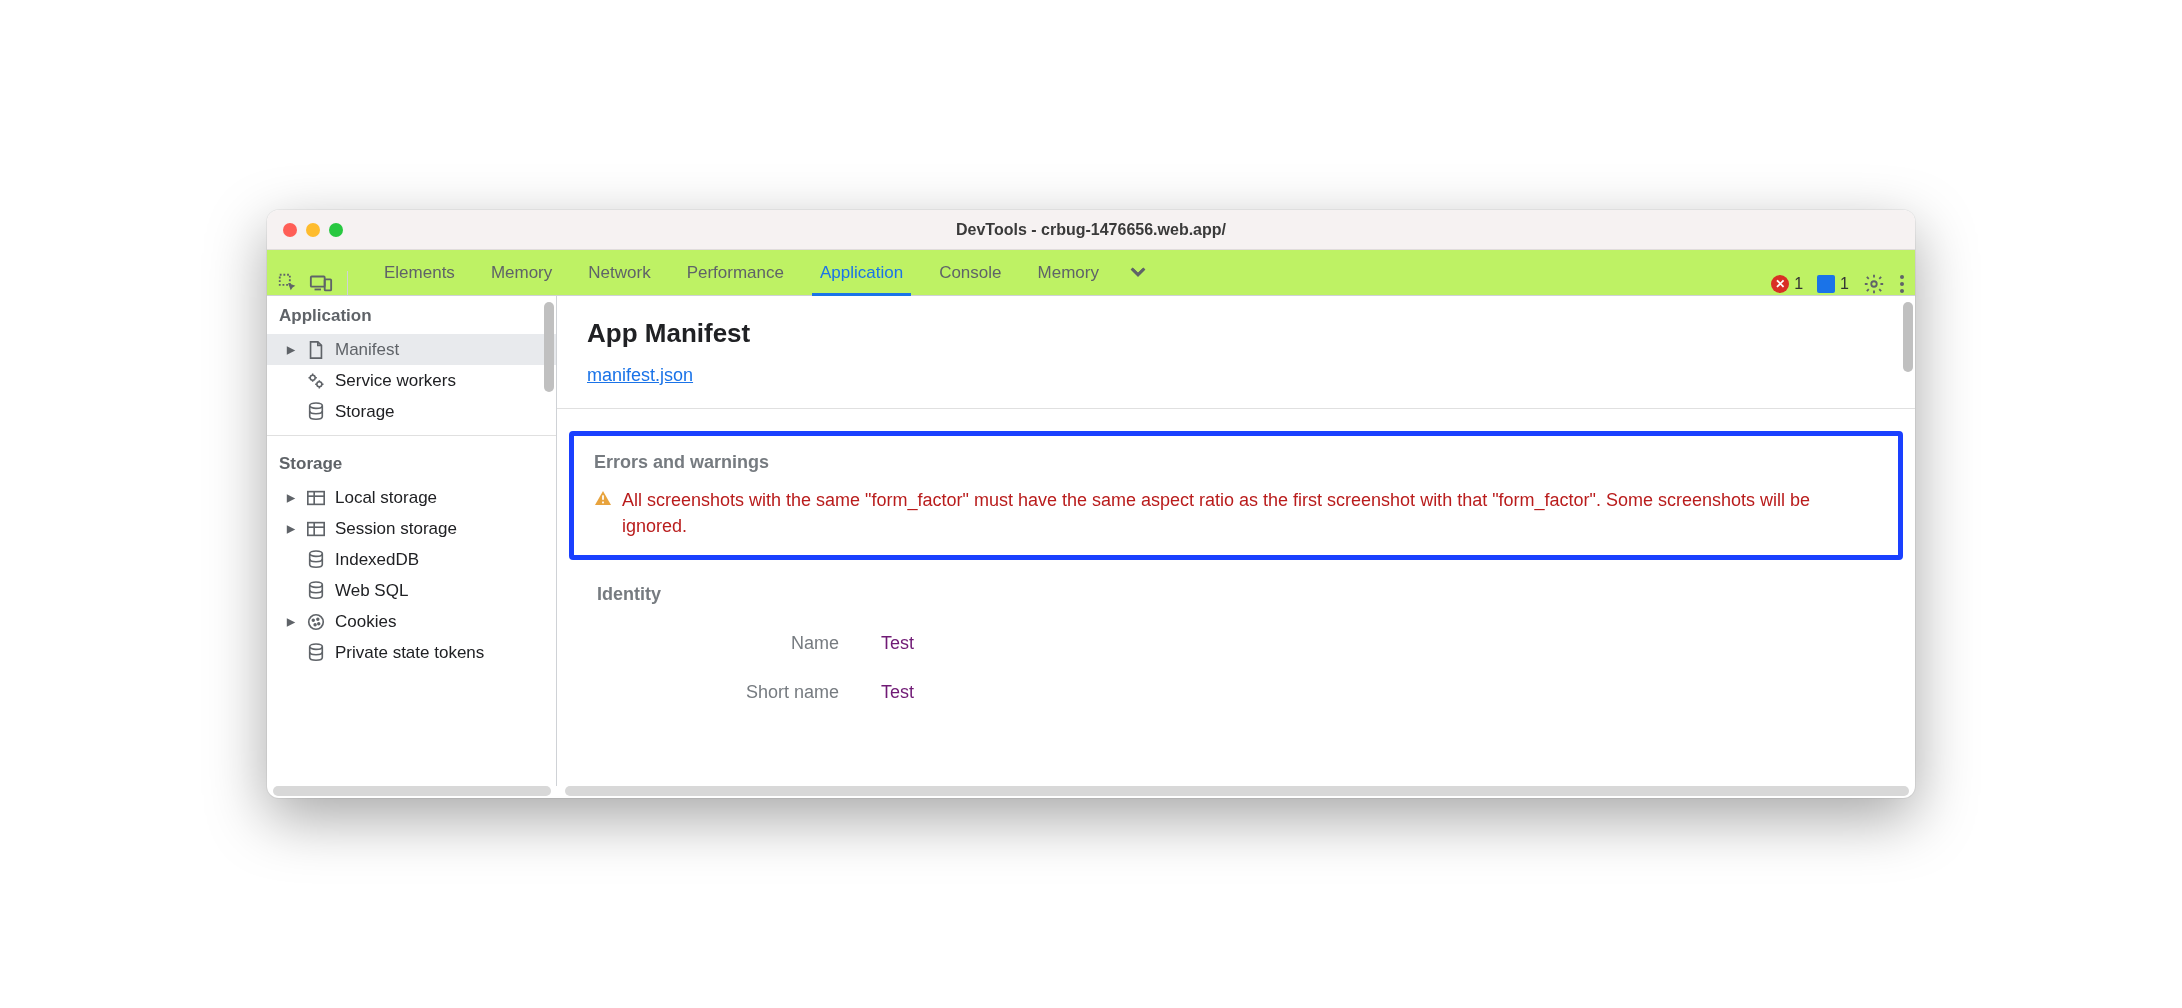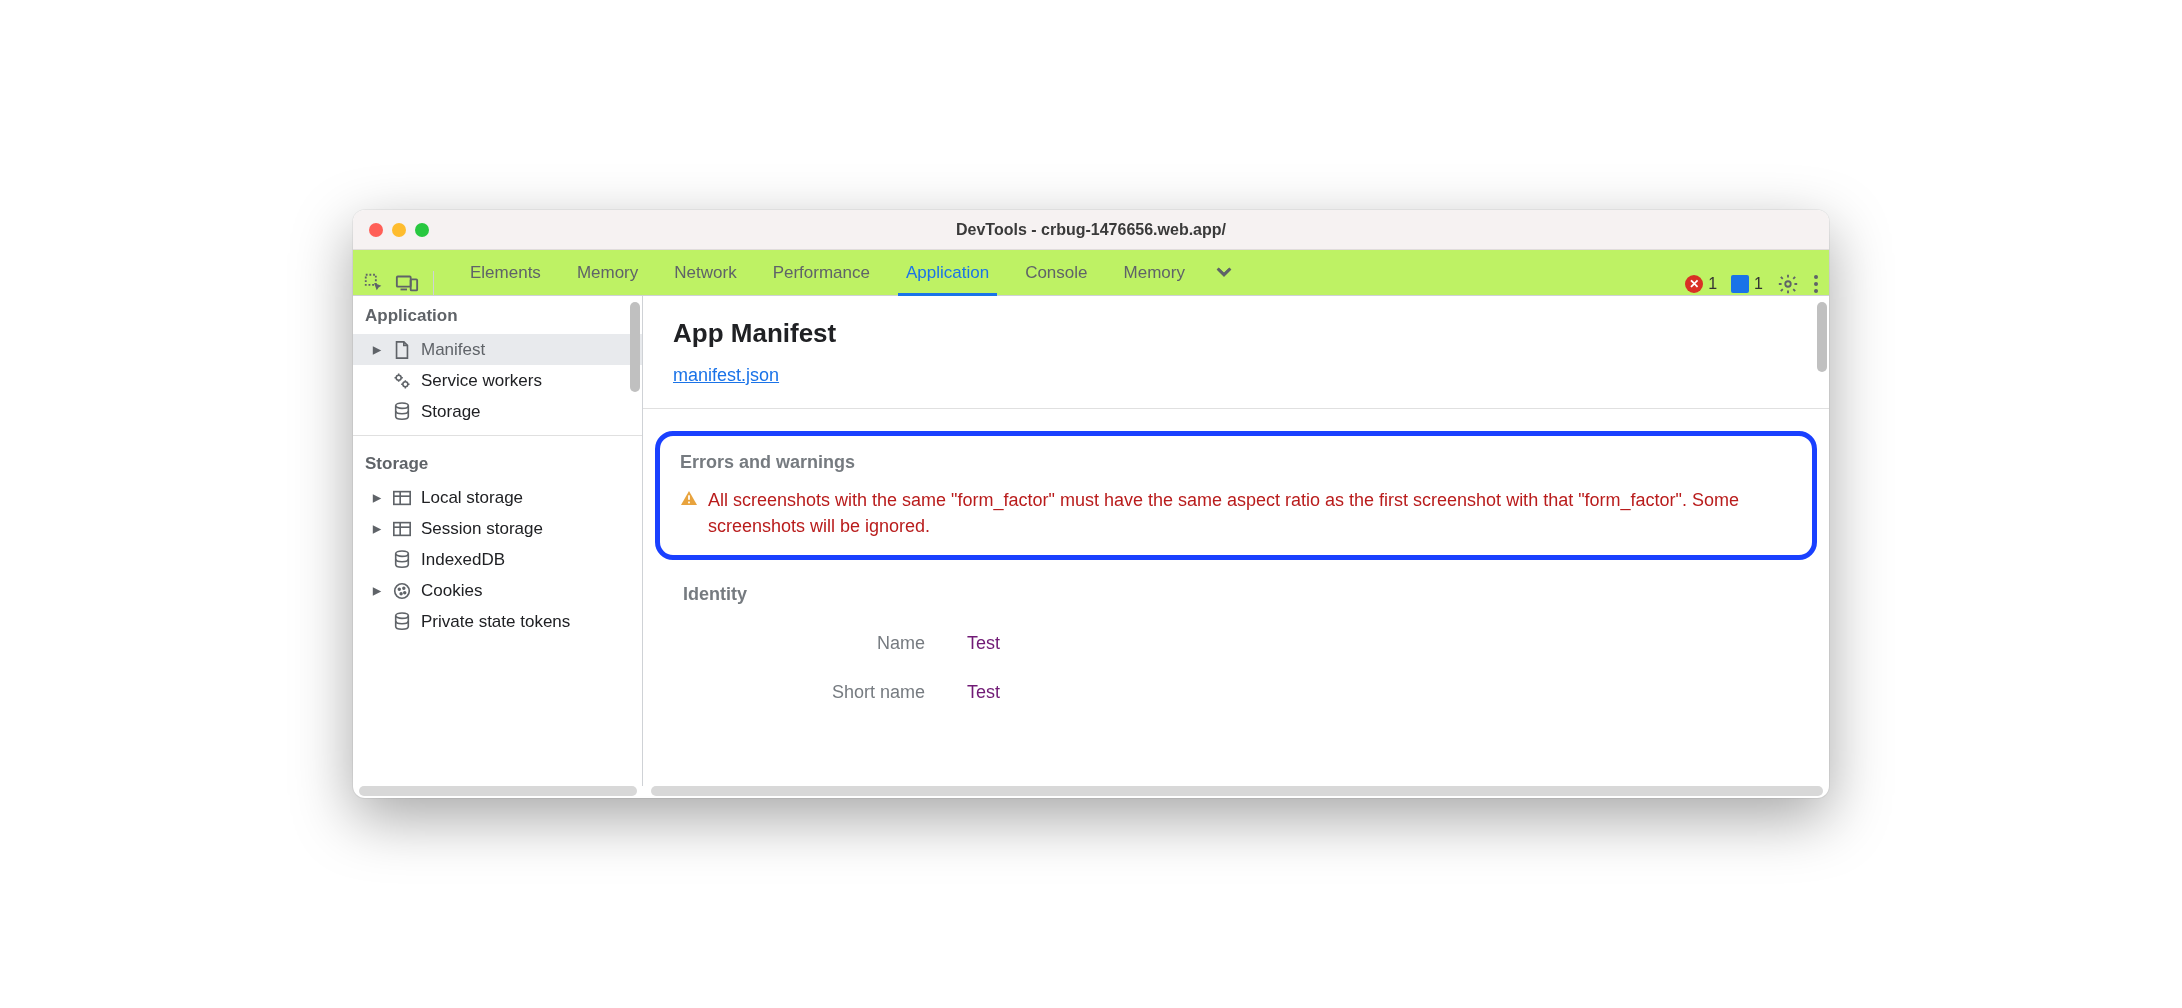"DevTools - crbug-1476656.web.app/" .window { width: 1476px -> 1648px }
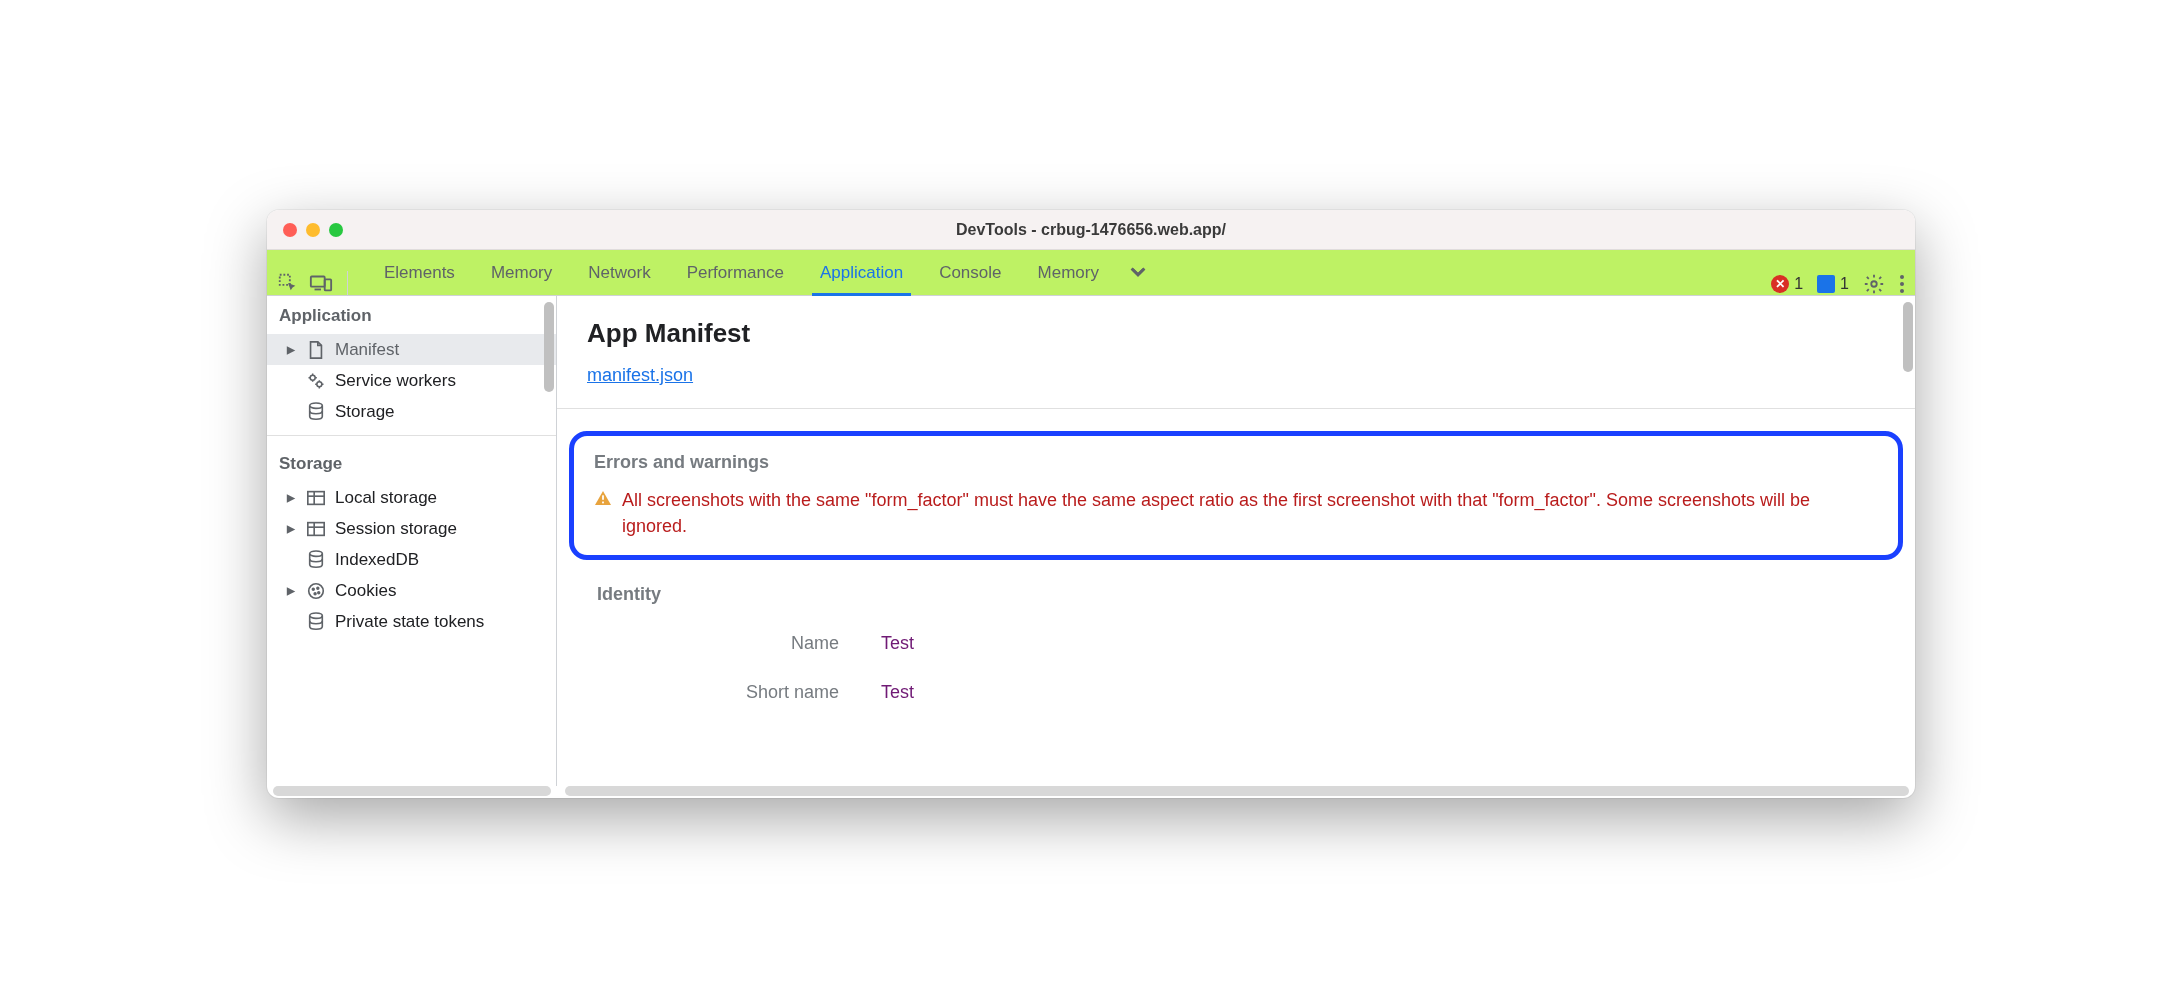"Errors and warnings" .callout { border-radius: 18px -> 4px }
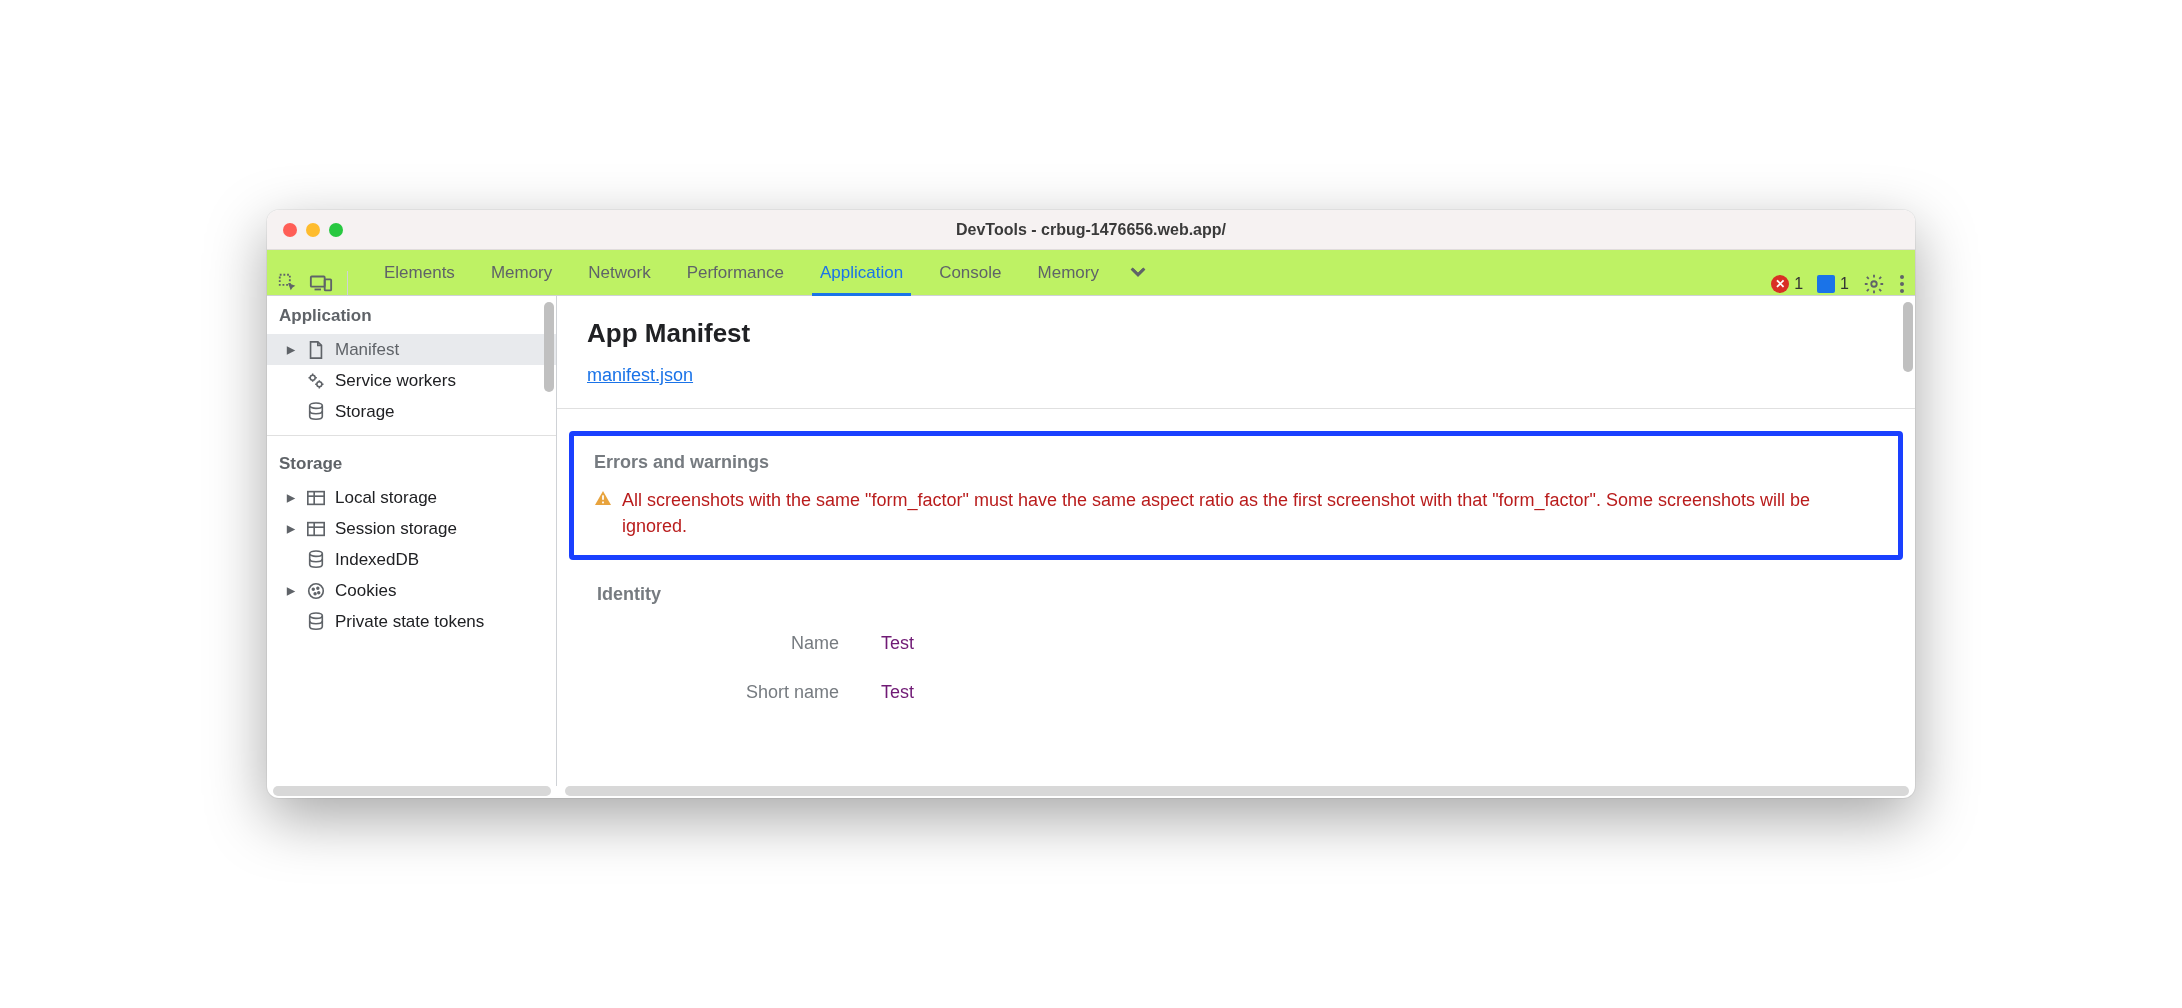"Web SQL" div.sb-item { html: none -> <div> <span>▸</span> <span> <svg> <ellipse></ellipse> <path></path> <path></path> </svg> </span> <span>Web SQL</span> </div> }
